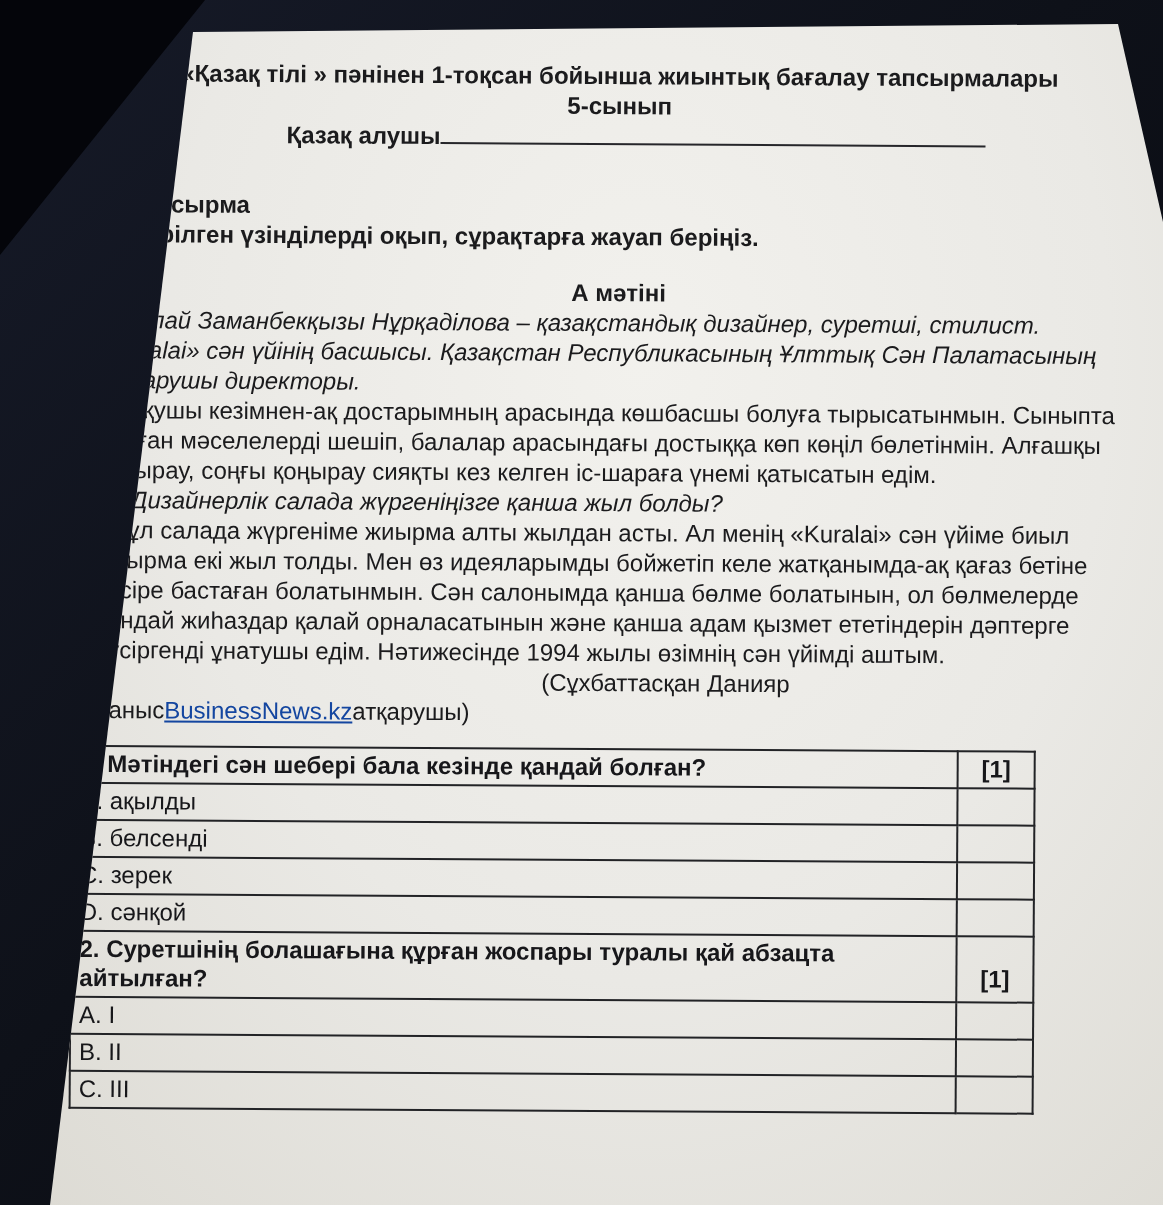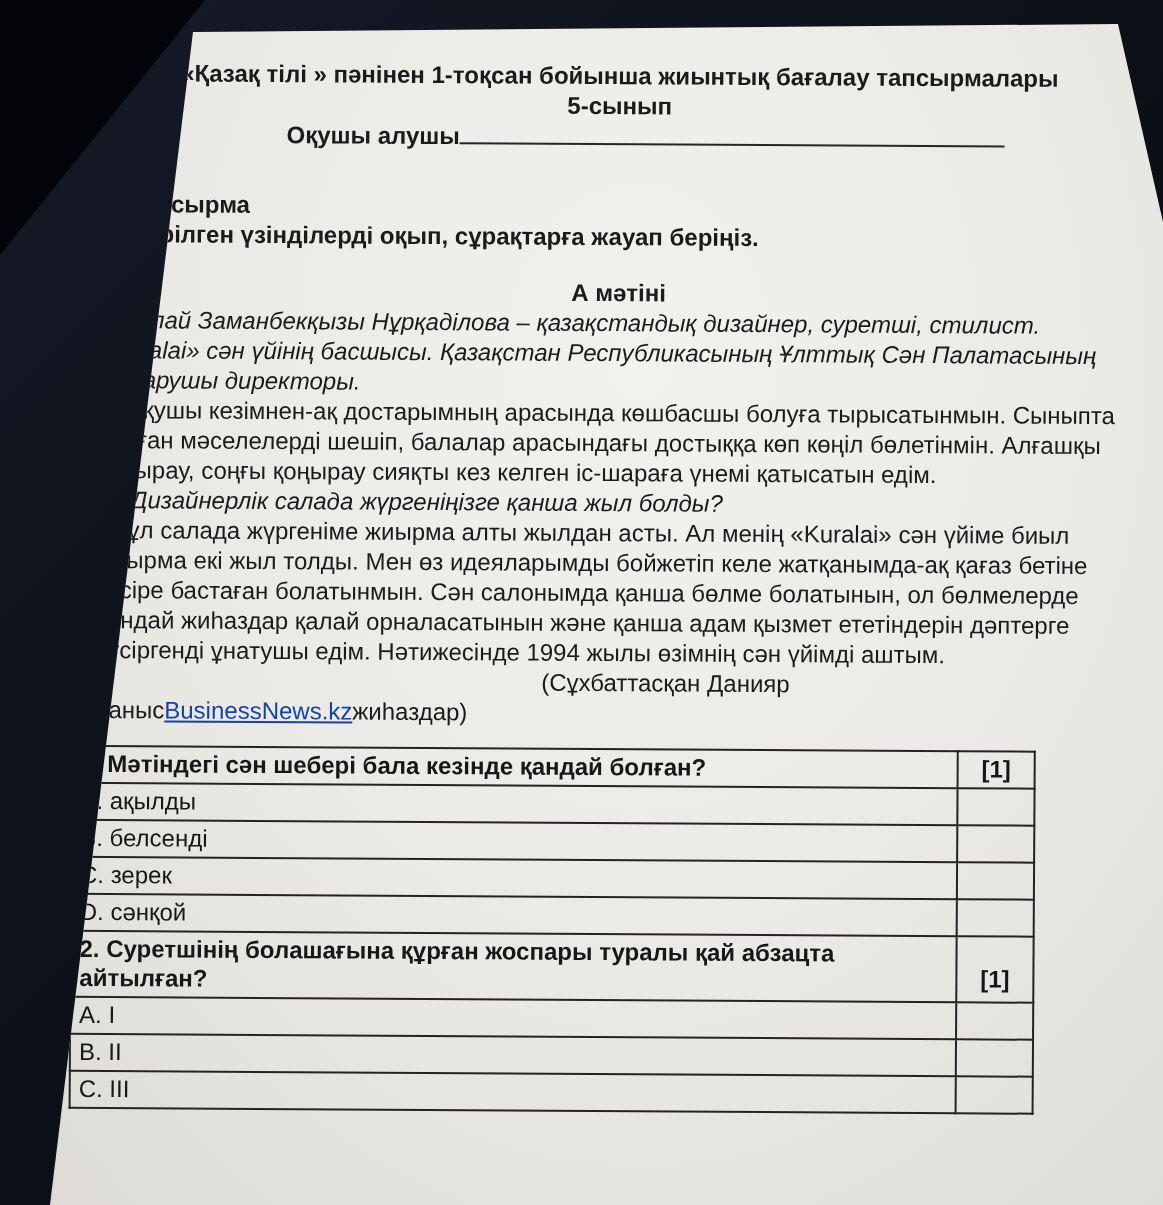"Оқушы алушы" span { text: Оқушы -> Қазақ }
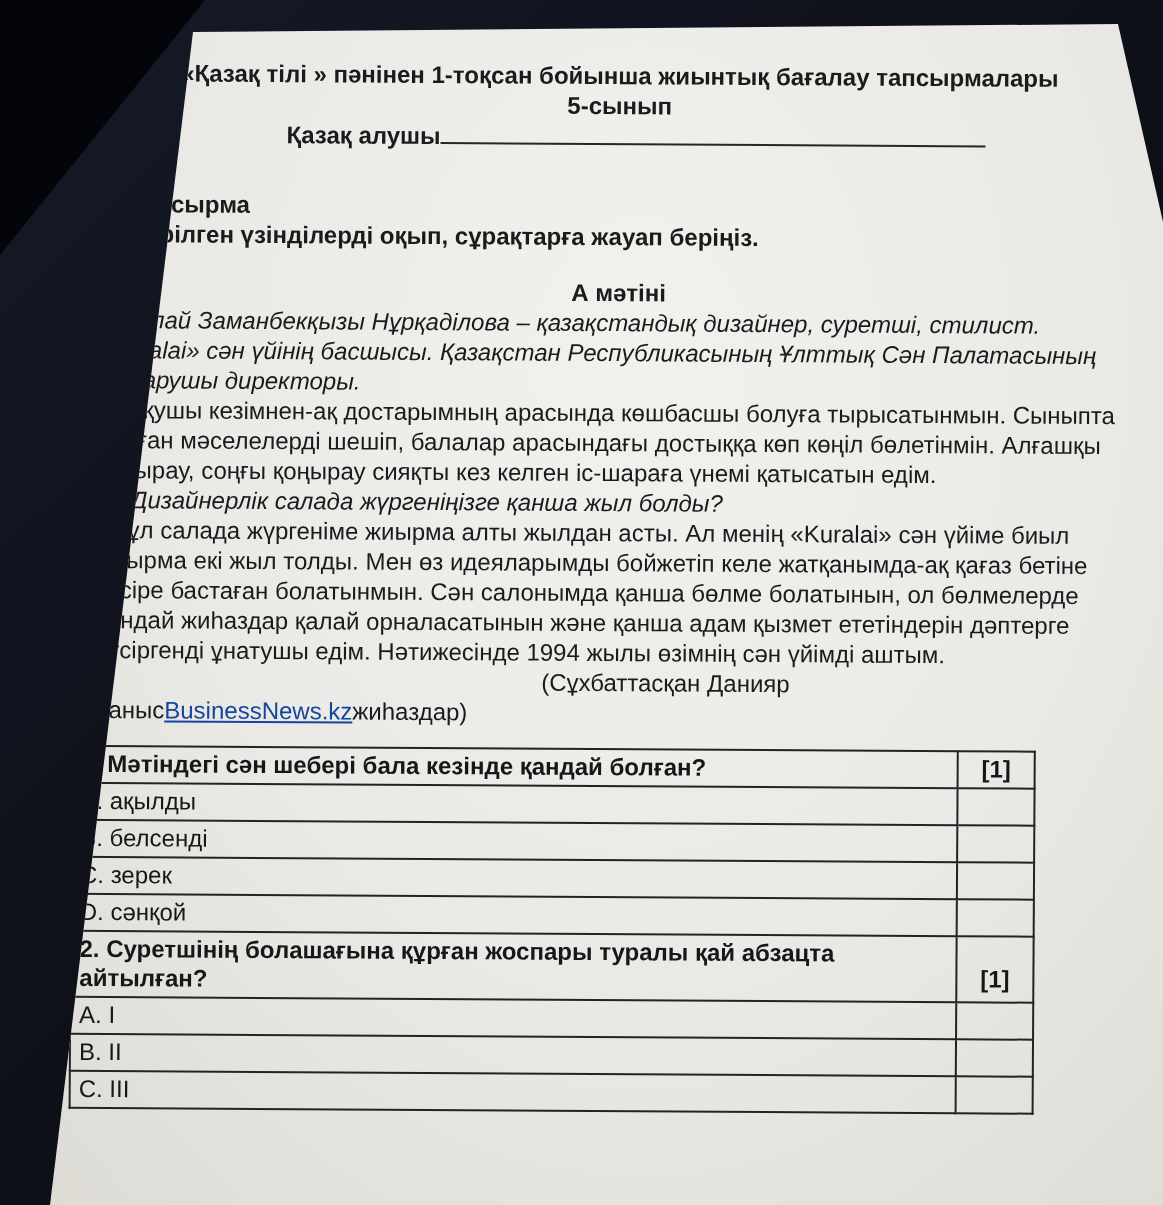"жиһаздар)" span { text: жиһаздар -> атқарушы }
